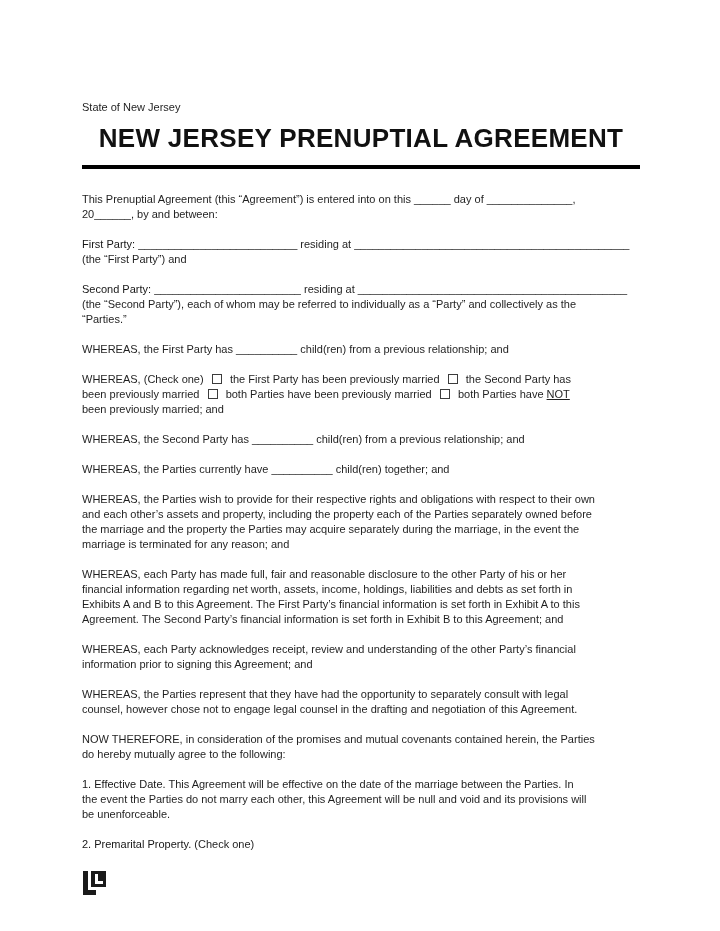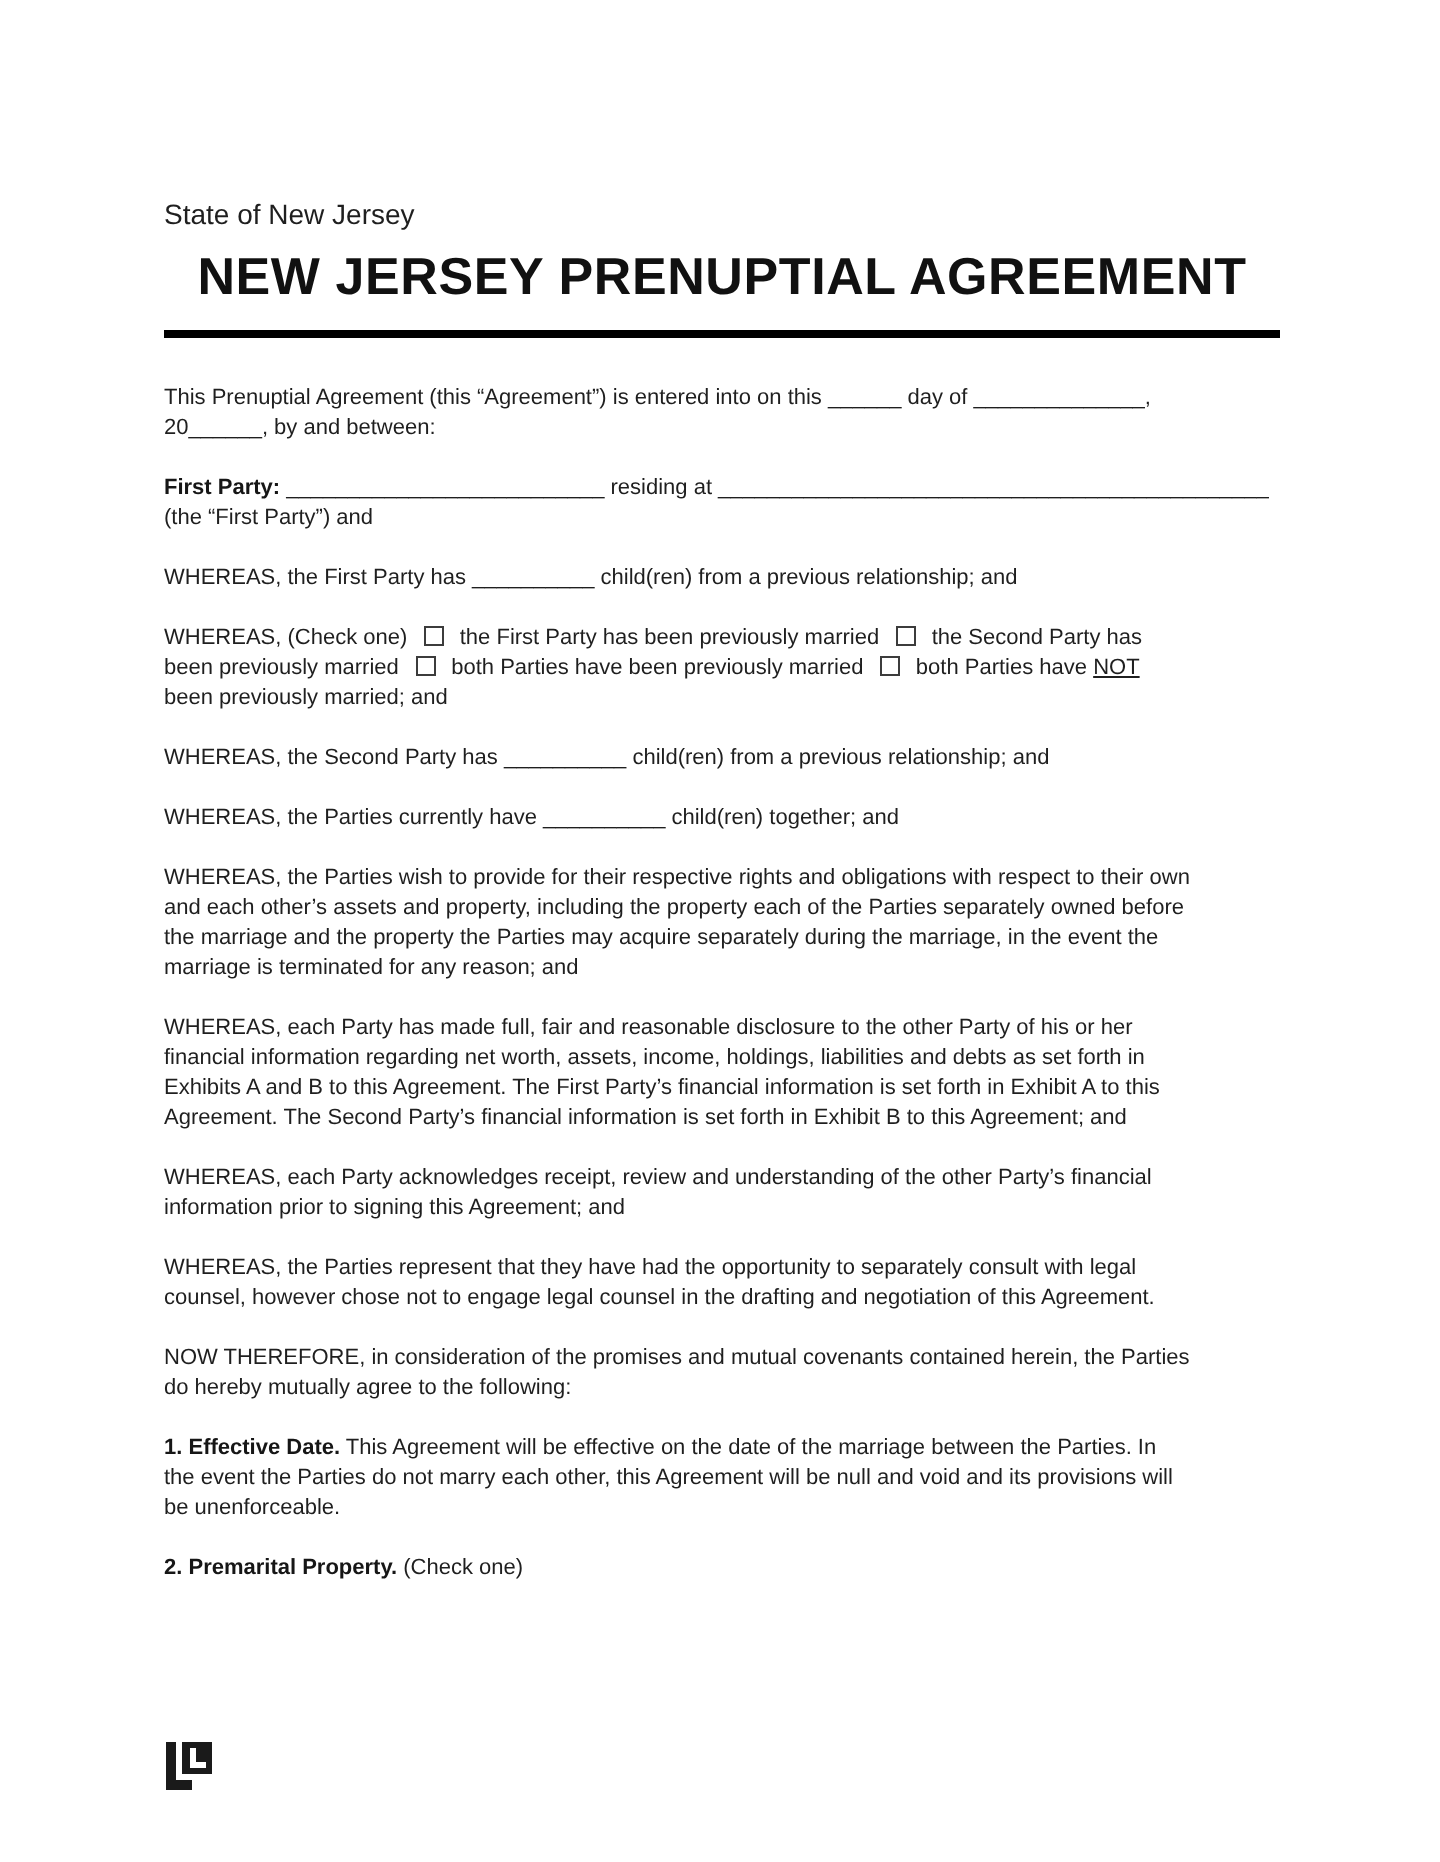"State of New Jersey" .state-label { font-size: 14px -> 11px }
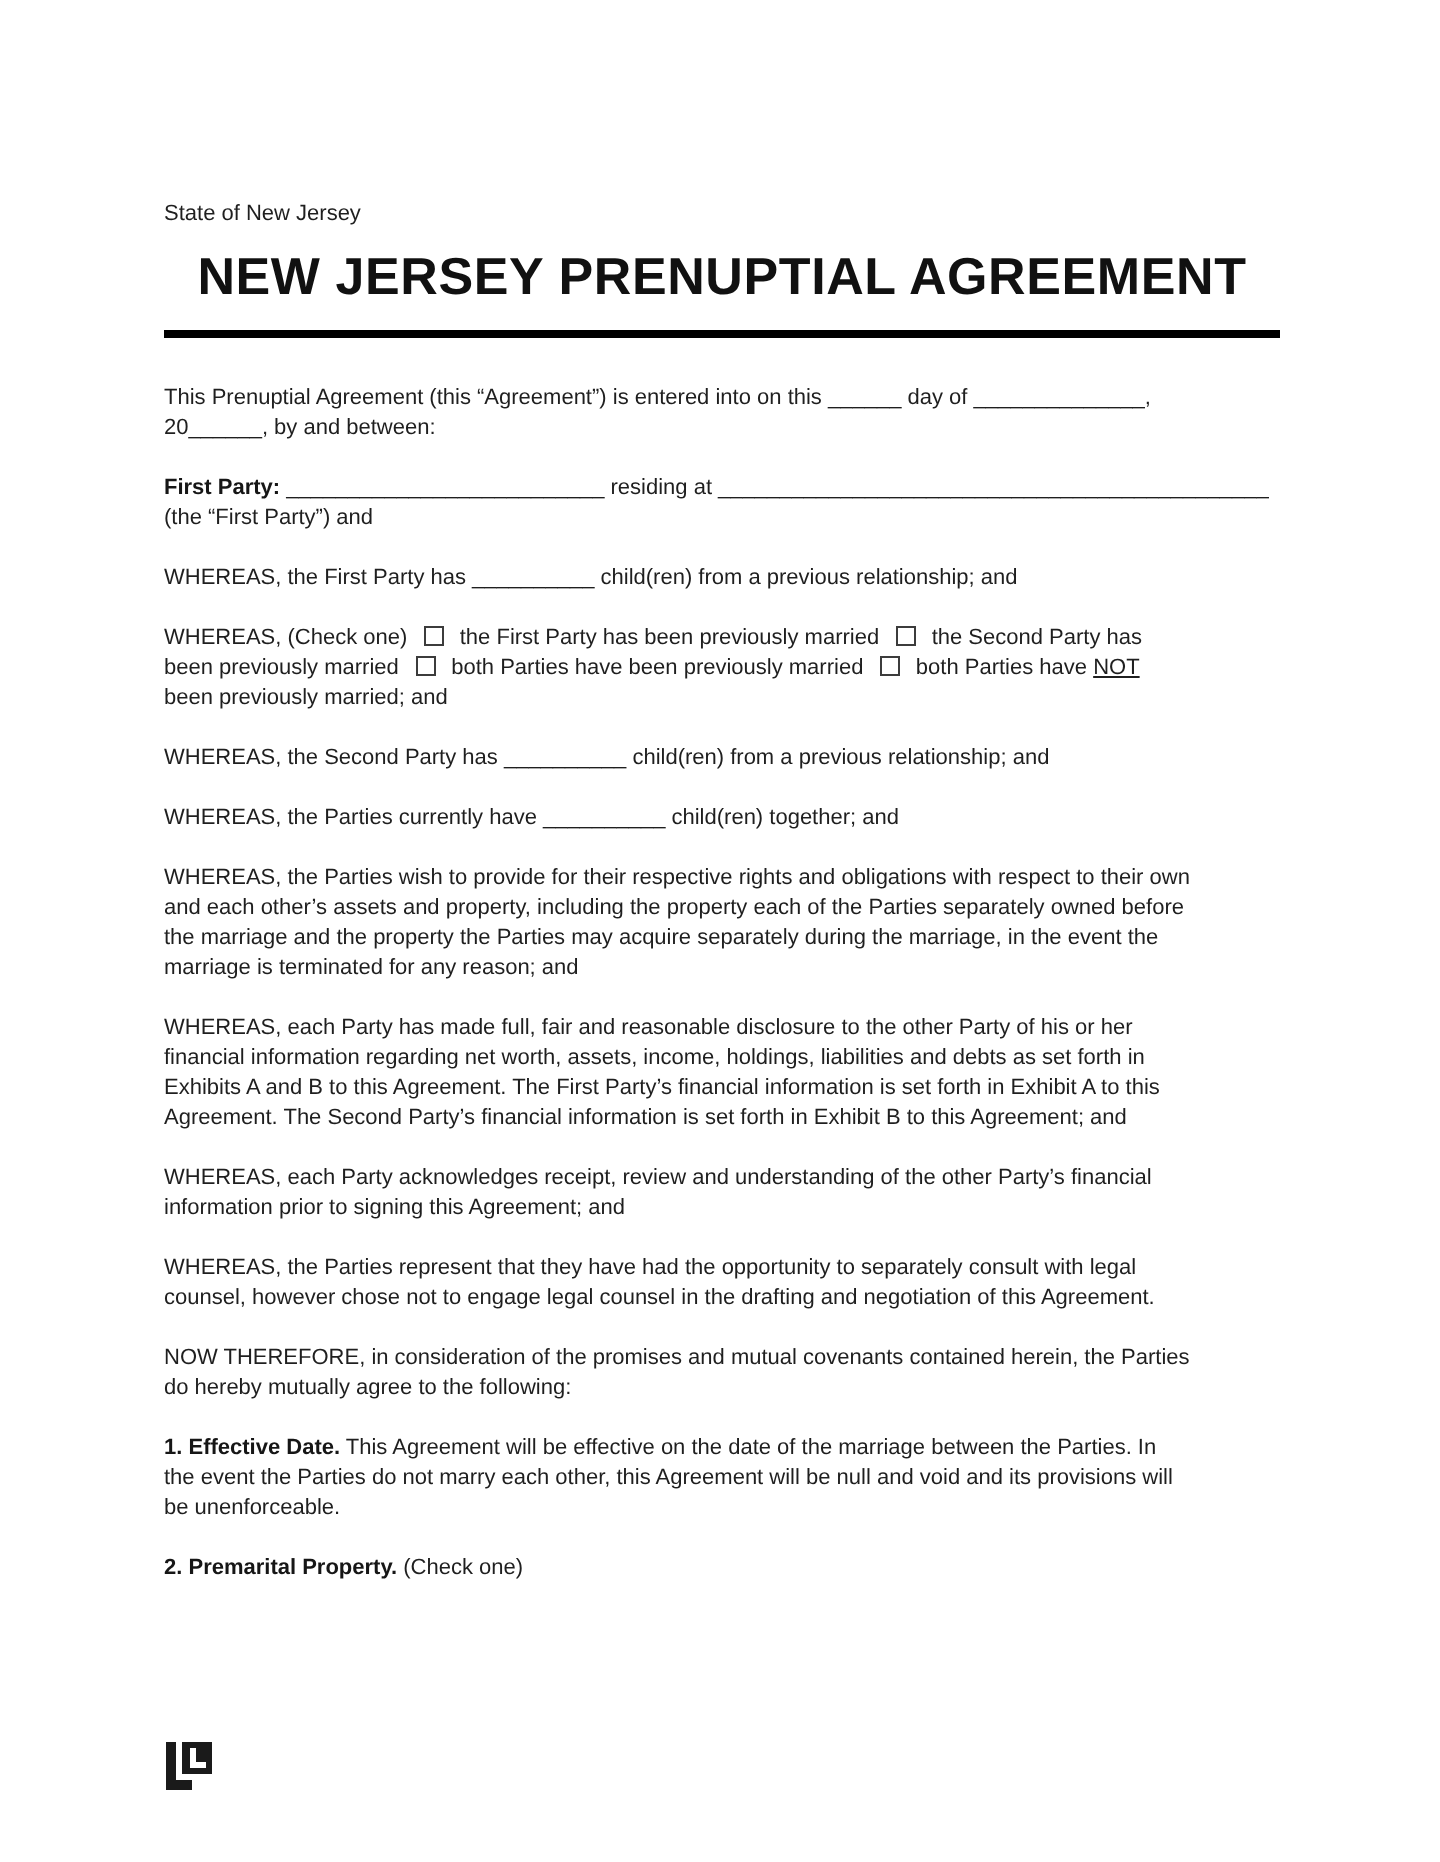"First Party:" .b { font-weight: bold -> normal }
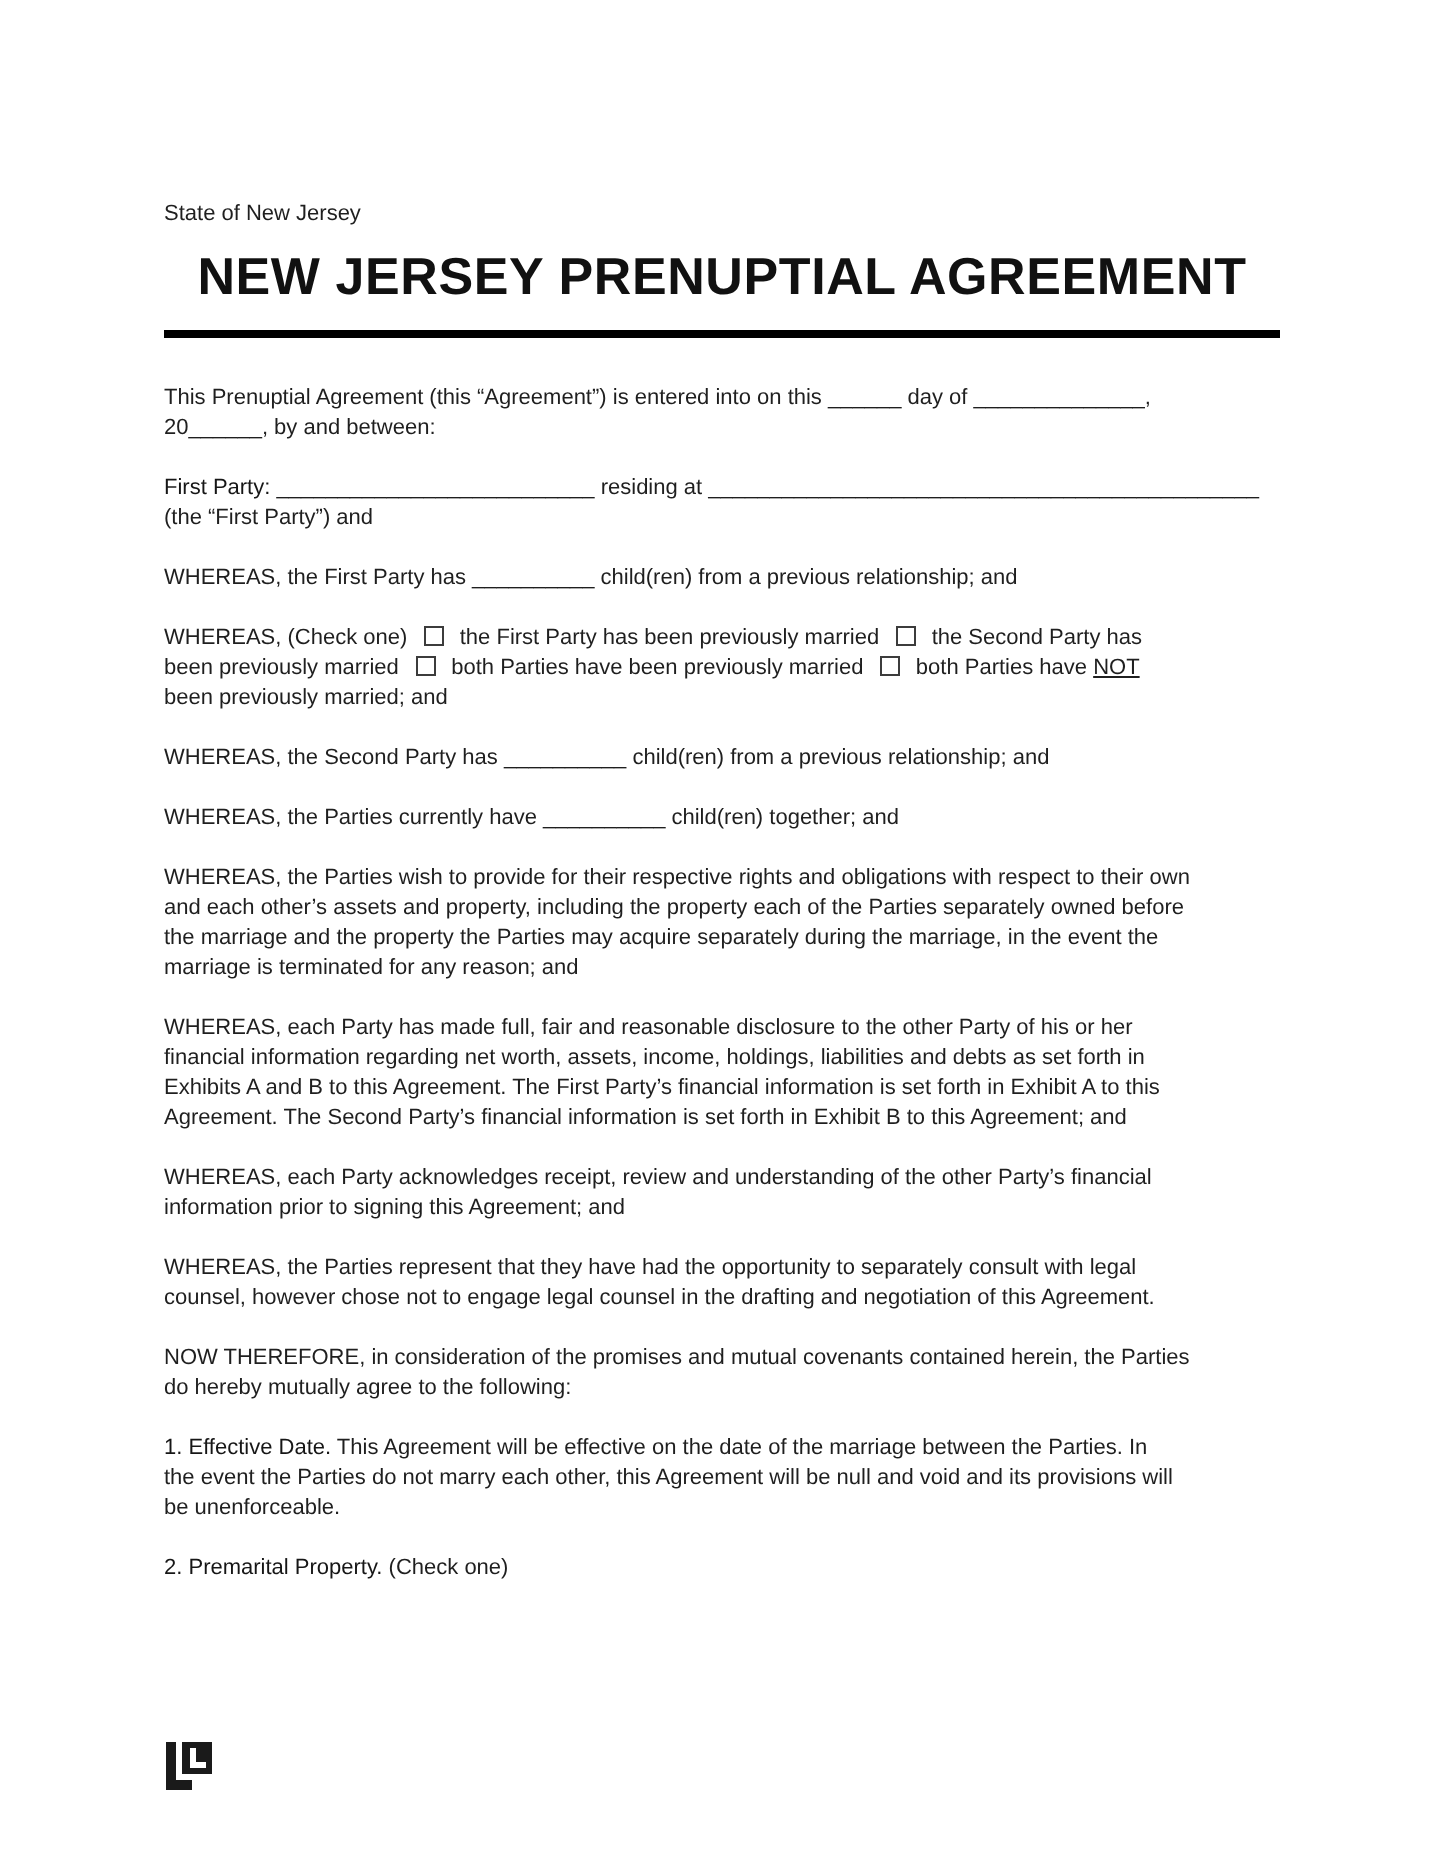"Second Party: ________________________" p.para { html: none -> <p><span>Second Party:</span><span> ________________________ residing at ____________________________________________ (the “Second Party”), each of whom may be referred to individually as a “Party” and collectively as the “Parties.”</span></p> }
